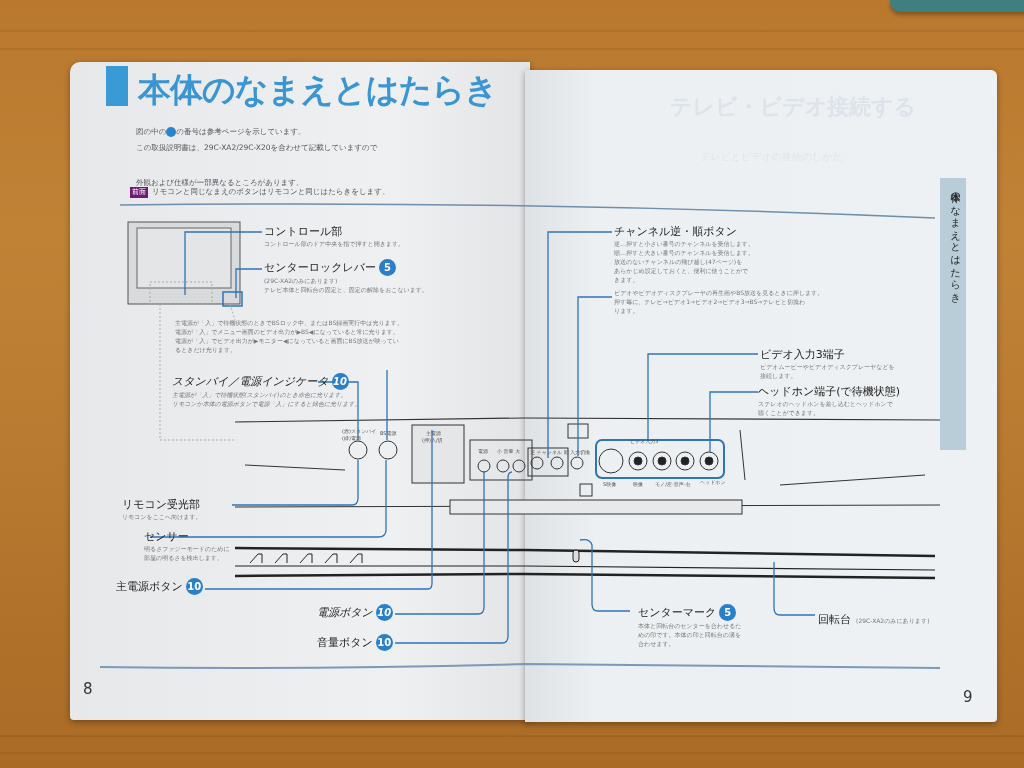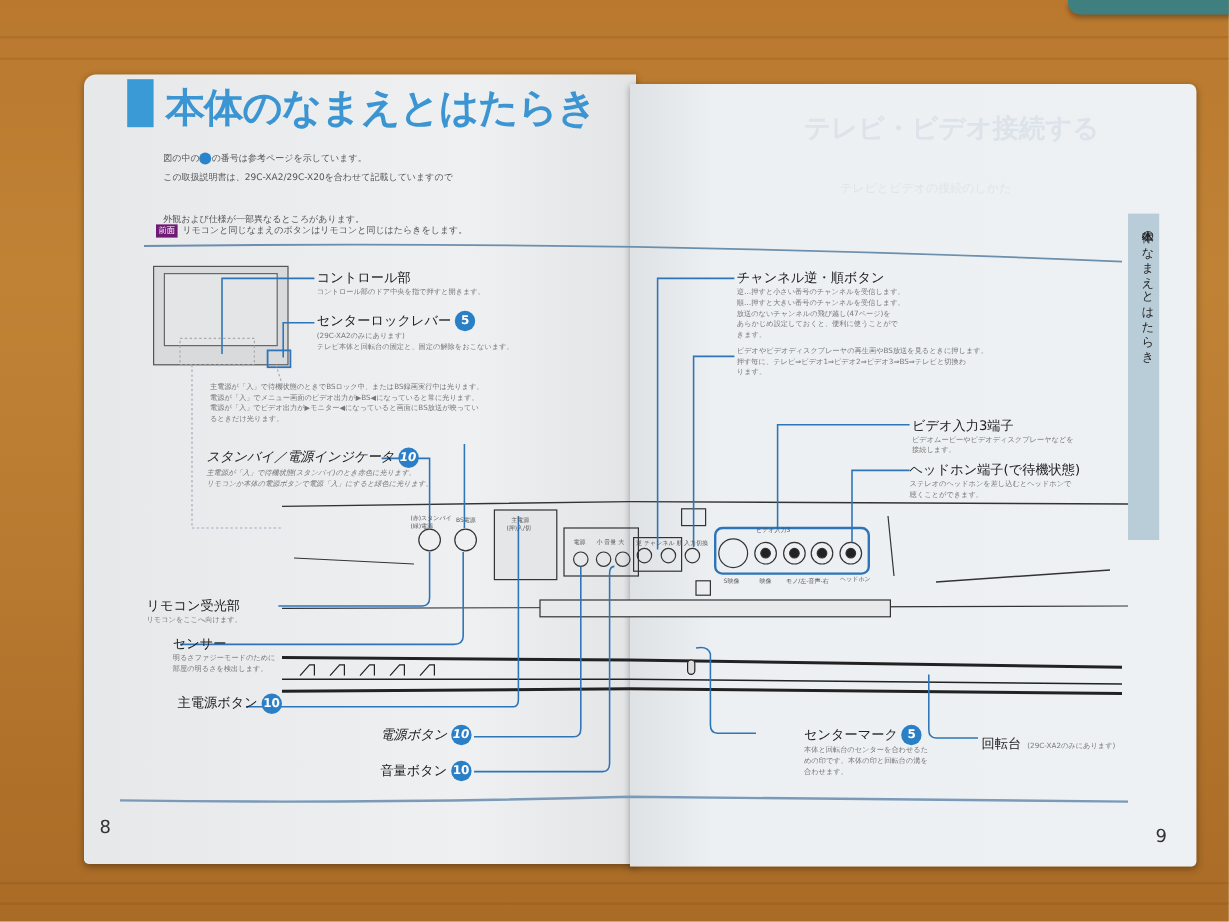"主電源ボタン 10" div.abs { margin-left: 32px -> none }
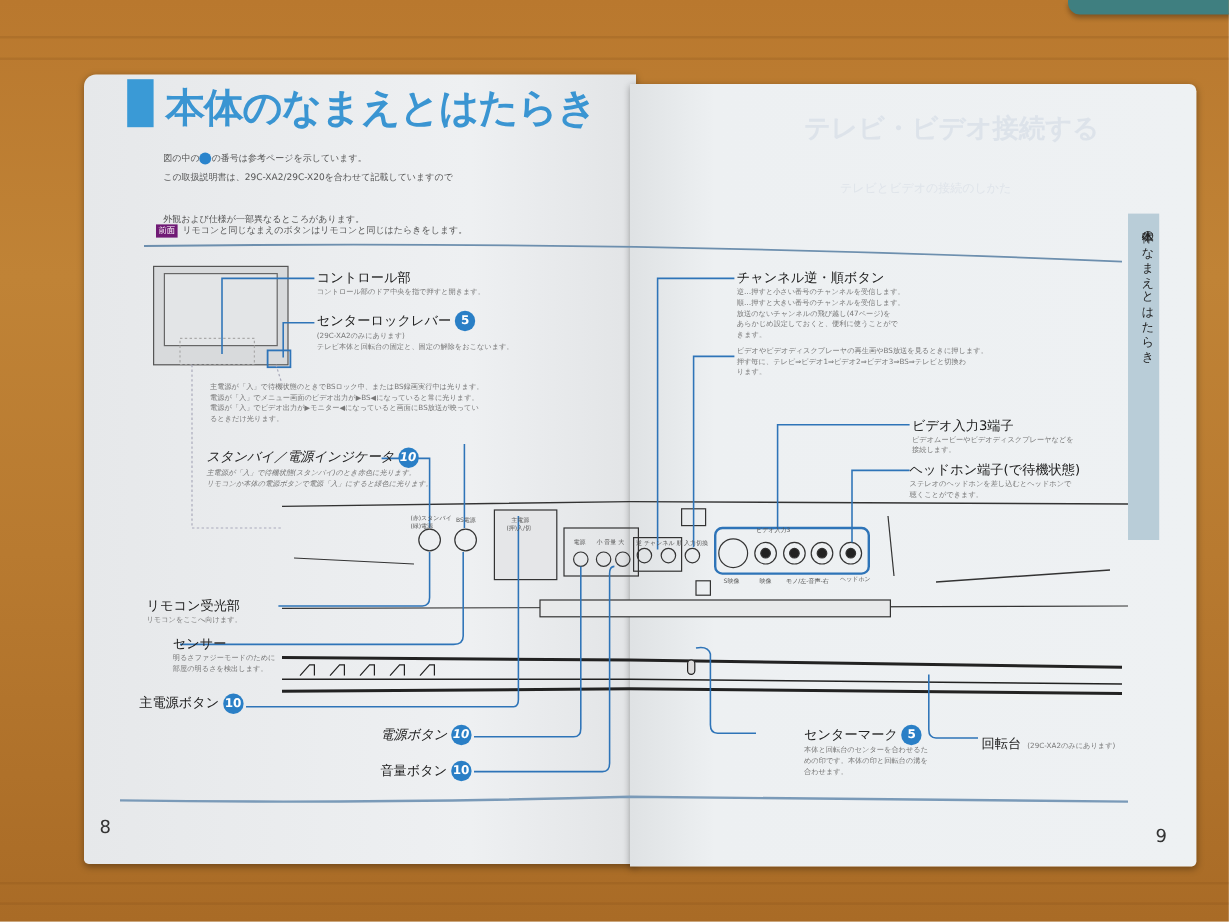"センターマーク 5" div.abs { left: 670px -> 638px }
